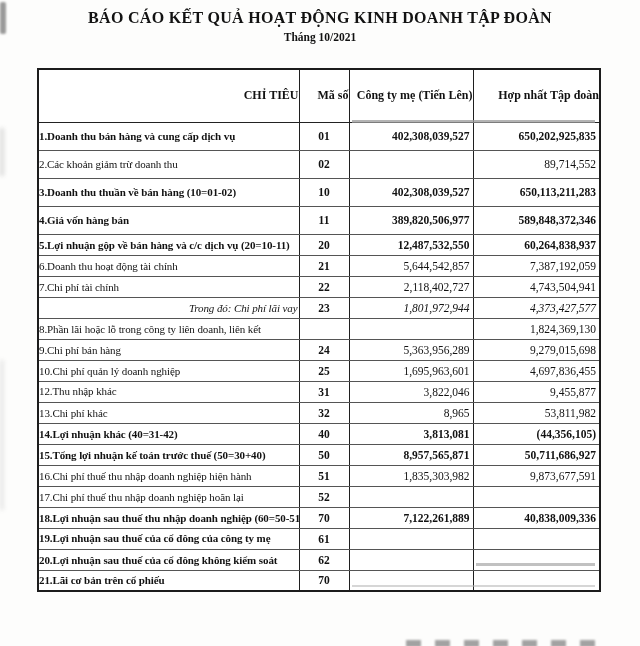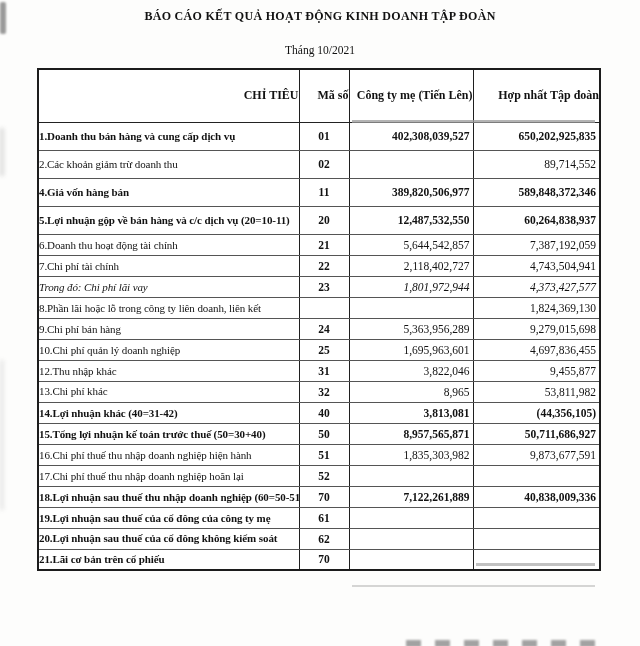"BÁO CÁO KẾT QUẢ HOẠT" .title { font-size: 12px -> 16px }
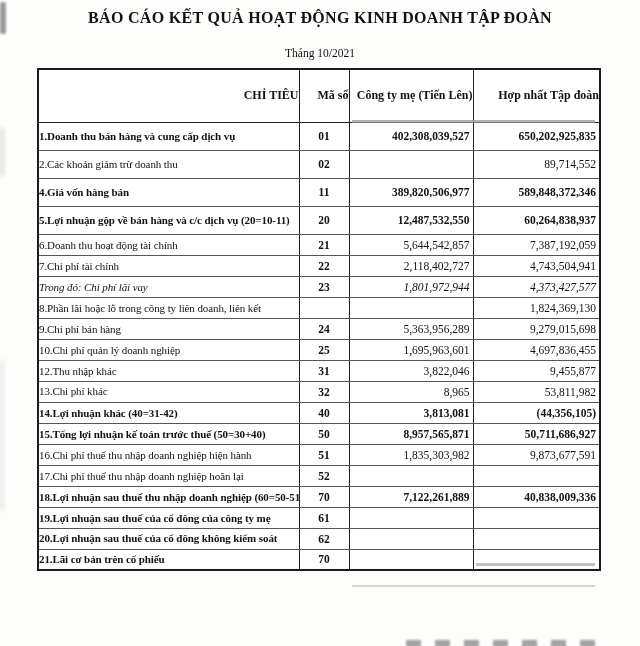"Tháng 10/2021" .subtitle { font-weight: normal -> bold; margin-top: 20px -> 4px }
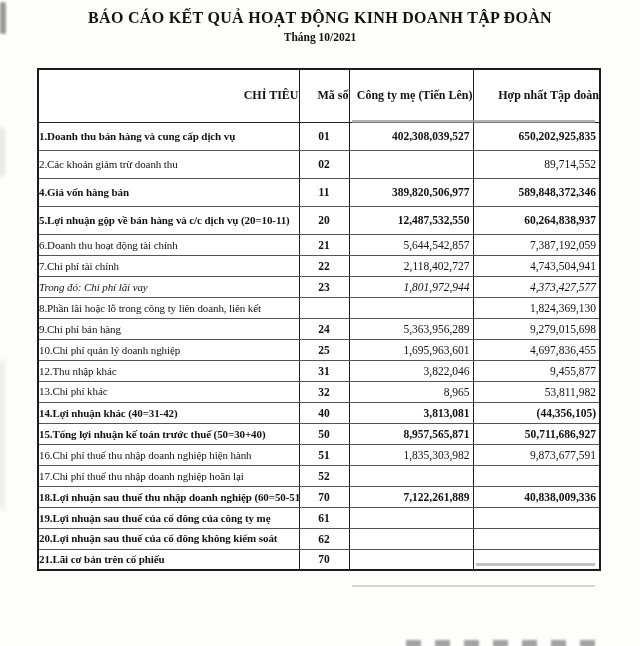"3.Doanh thu thuần về bán" tr.em-bold { html: none -> <tr> <td> <div>3.Doanh thu thuần về bán hàng (10=01-02)</div> </td> <td>10</td> <td>402,308,039,527</td> <td>650,113,211,283</td> </tr> }
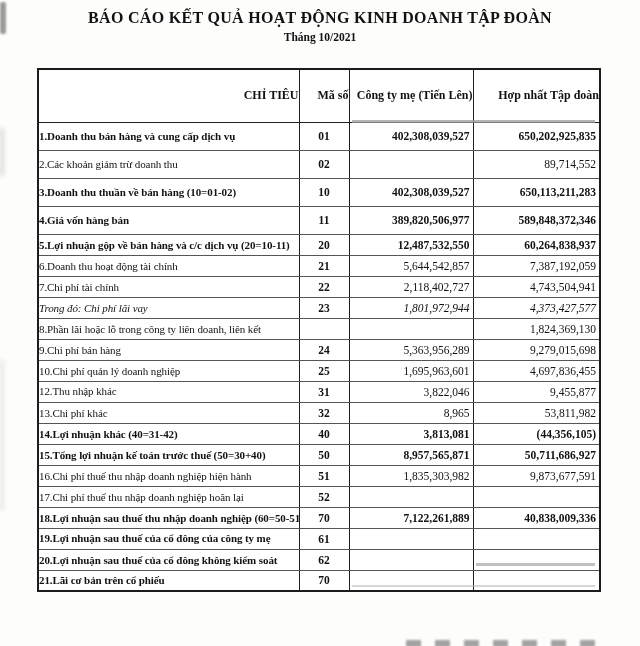"Trong đó: Chi phí lãi" tr.em-italic td.label, tr.em-italic td.num { text-align: none -> right }
